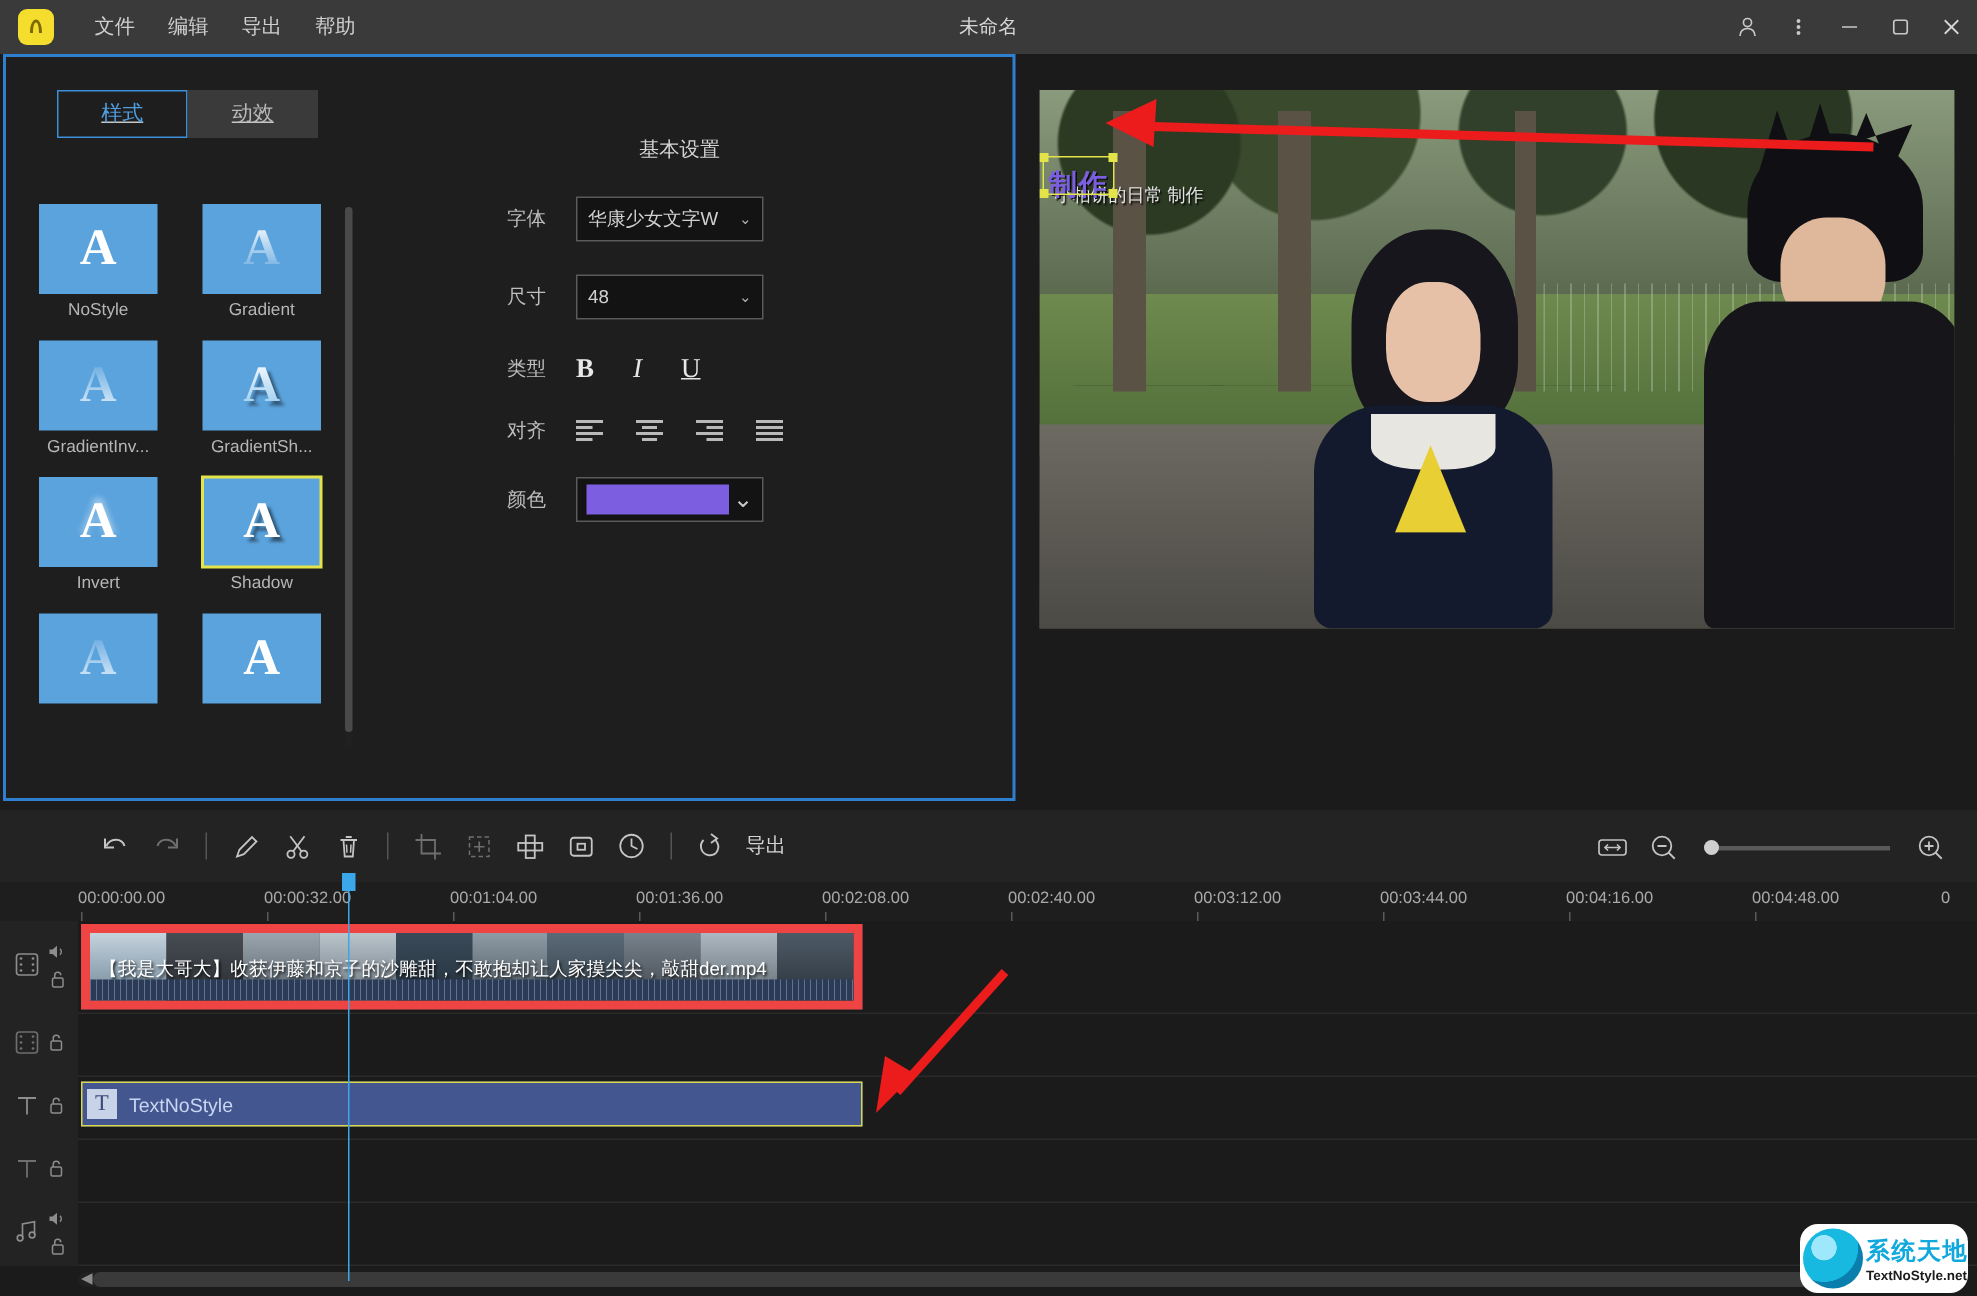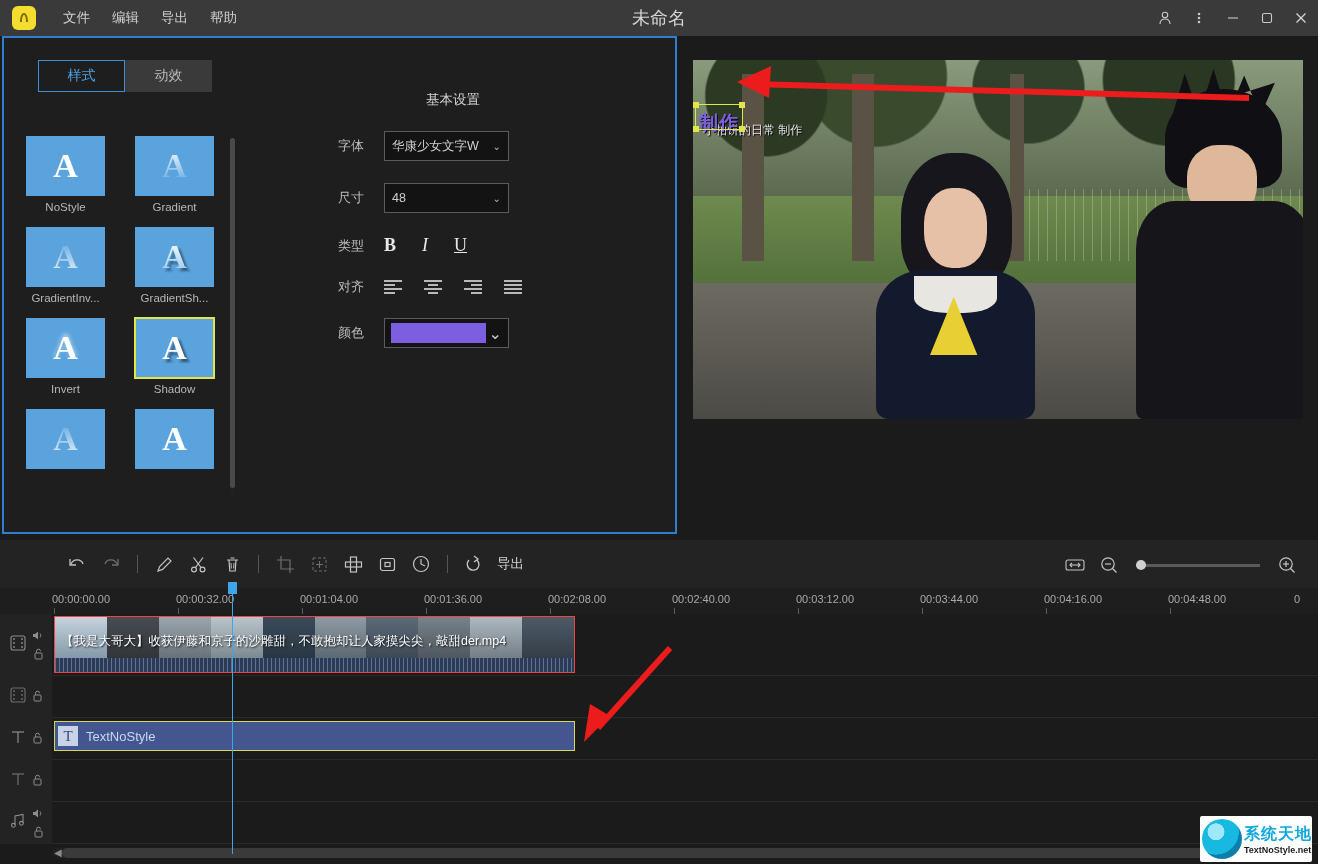"未命名" .win-title { font-size: 18px -> 13px }
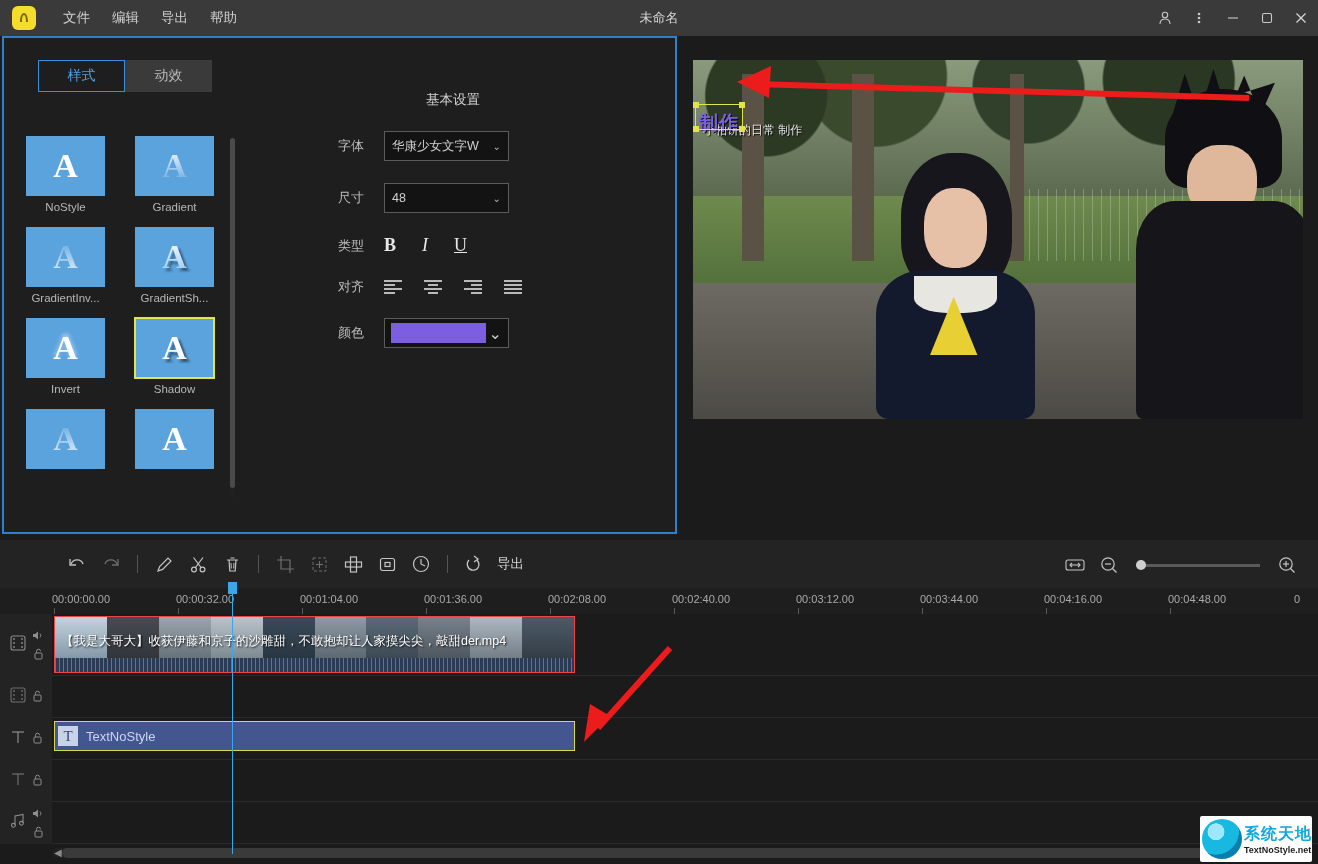"样式" .tabs { text-decoration: none -> underline }
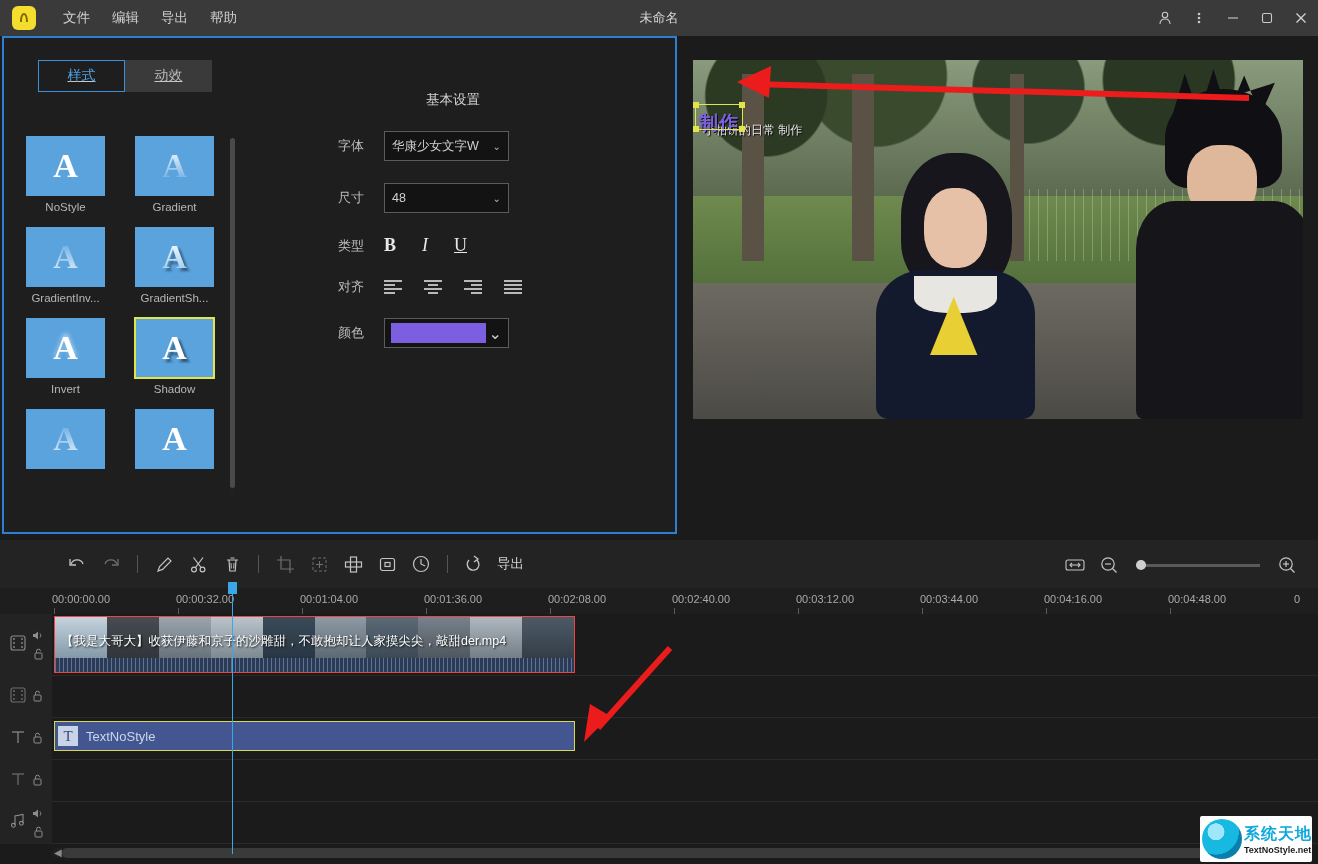"【我是大哥大】收获伊藤和京子的沙雕甜，不敢抱却让人家摸尖尖，敲甜der.mp4" .clip-video { border: 1px solid #ef4444 -> 6px solid #ef4444 }
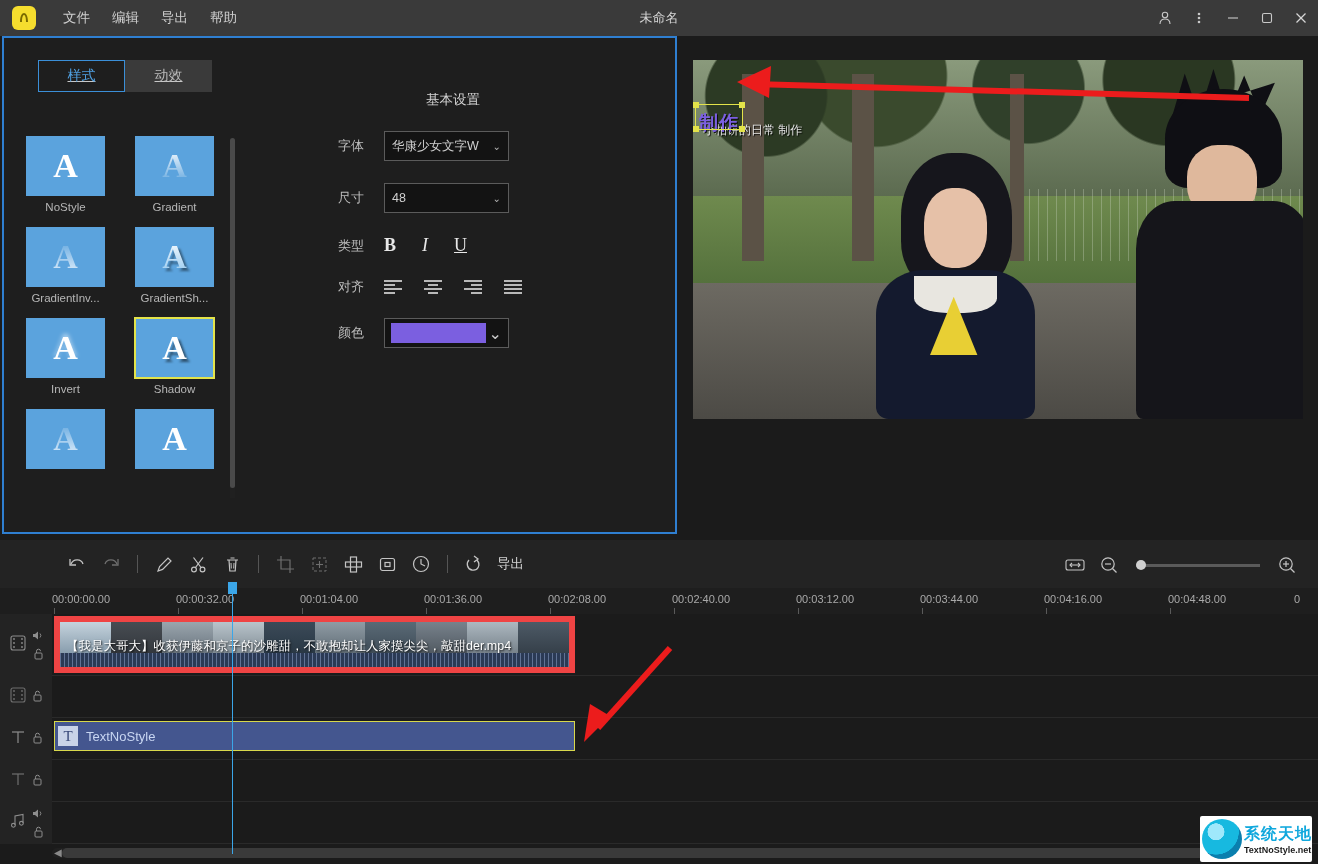"系统天地" .watermark { border-radius: 2px -> 12px }
